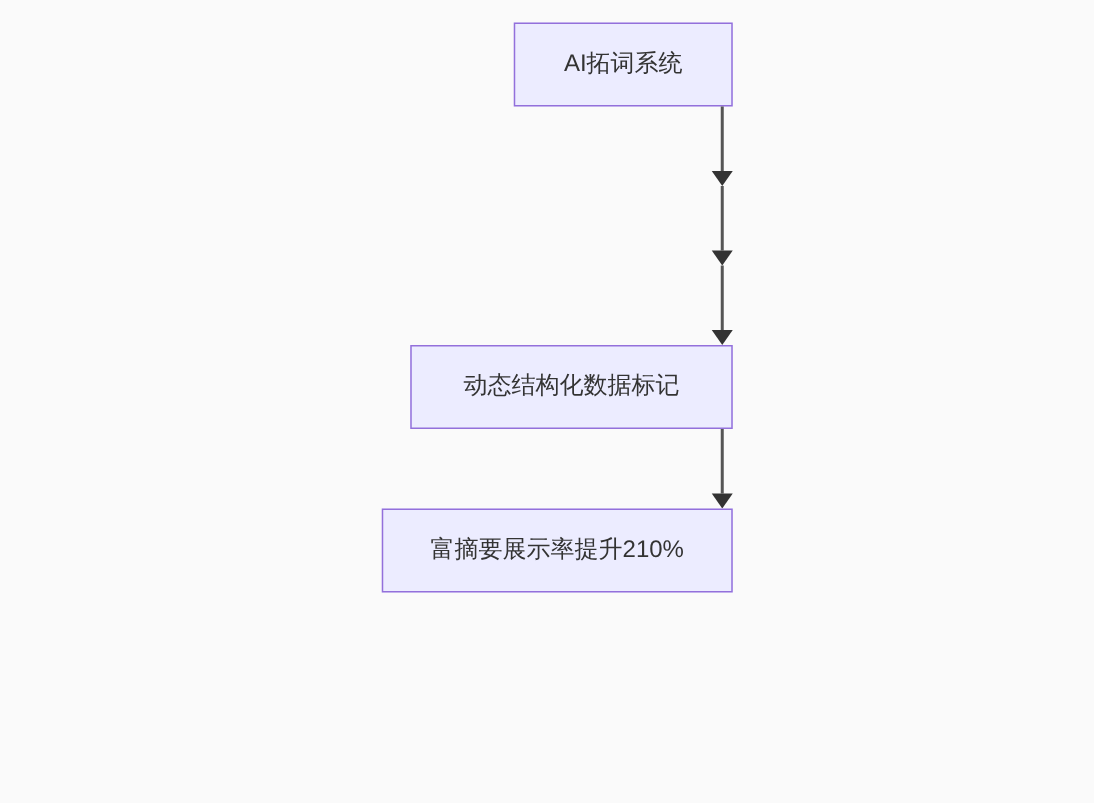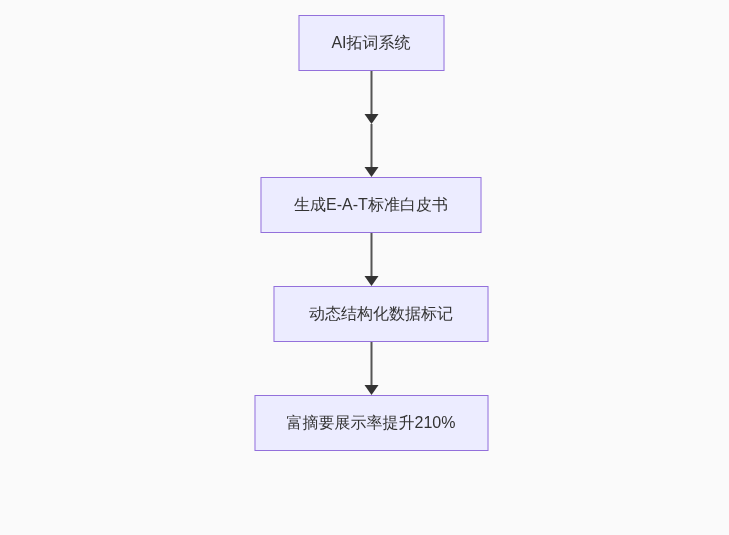"AI拓词系统" .flow-column { align-items: center -> flex-end }
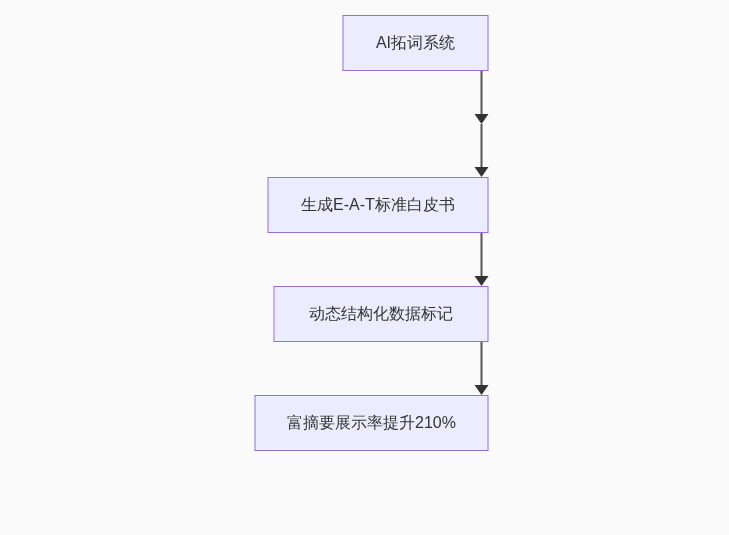"生成E-A-T标准白皮书" div.node { html: <div> <span>生成E-A-T标准白皮书</span> </div> -> none }
